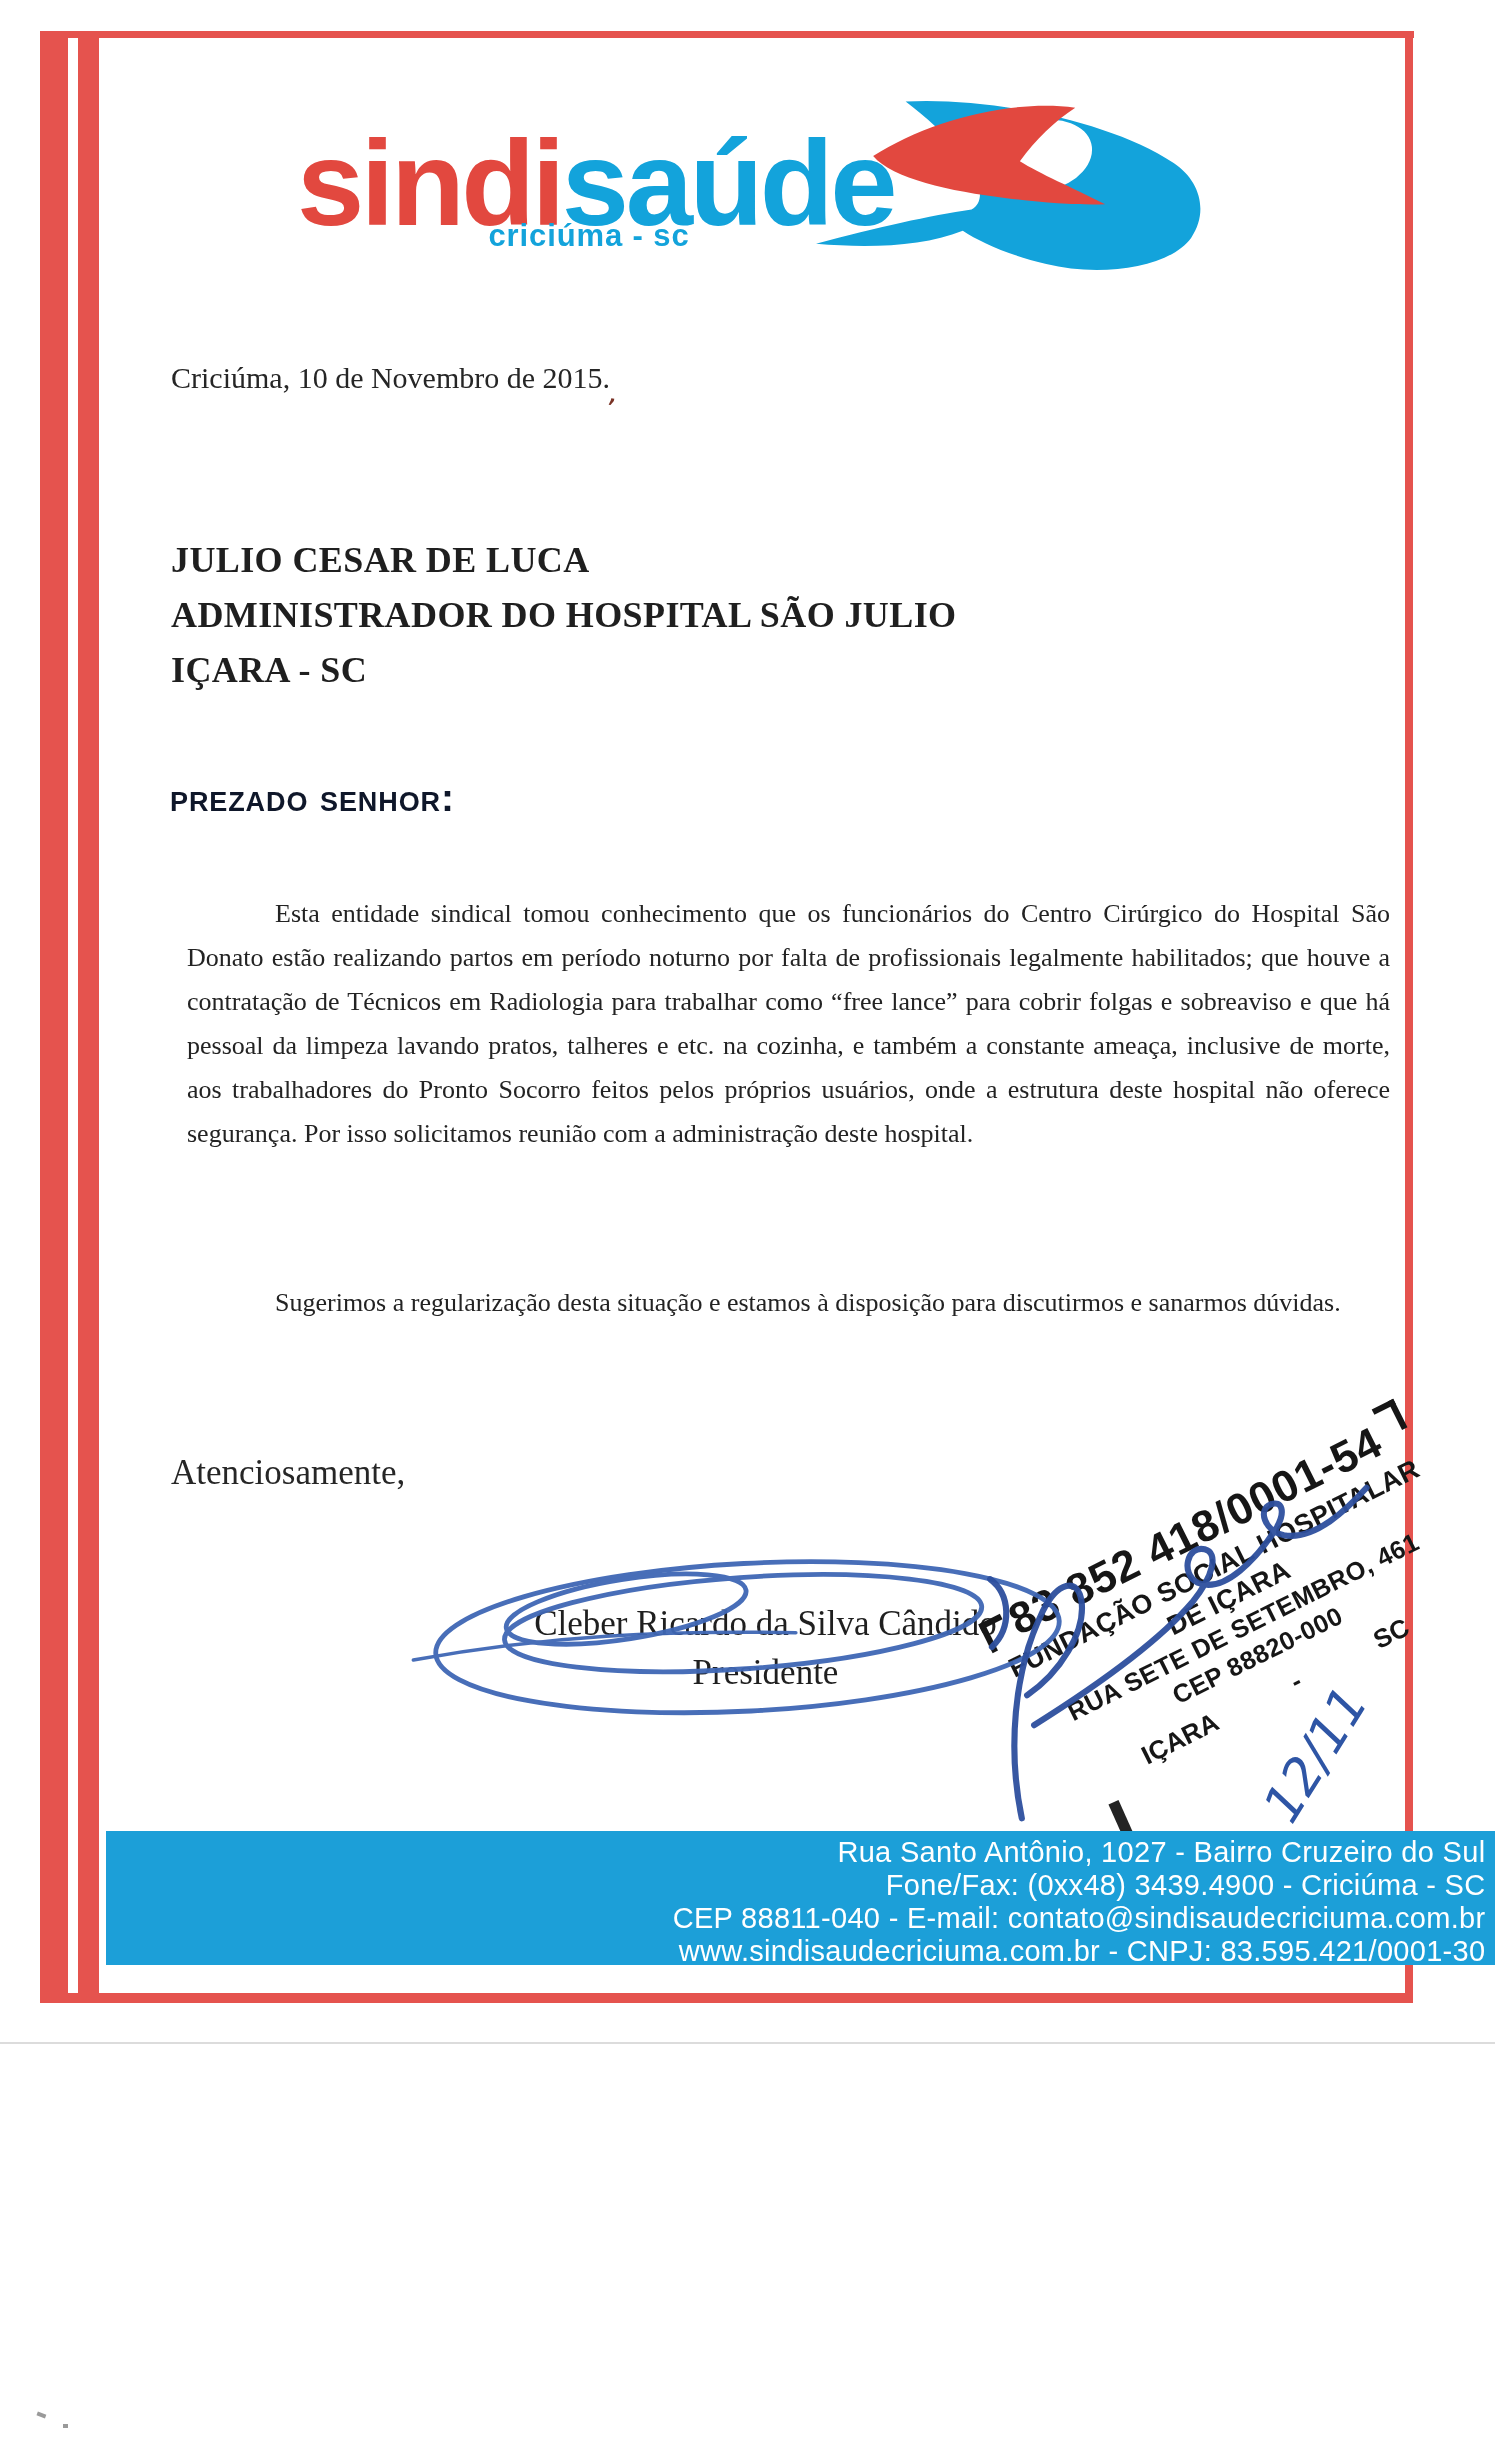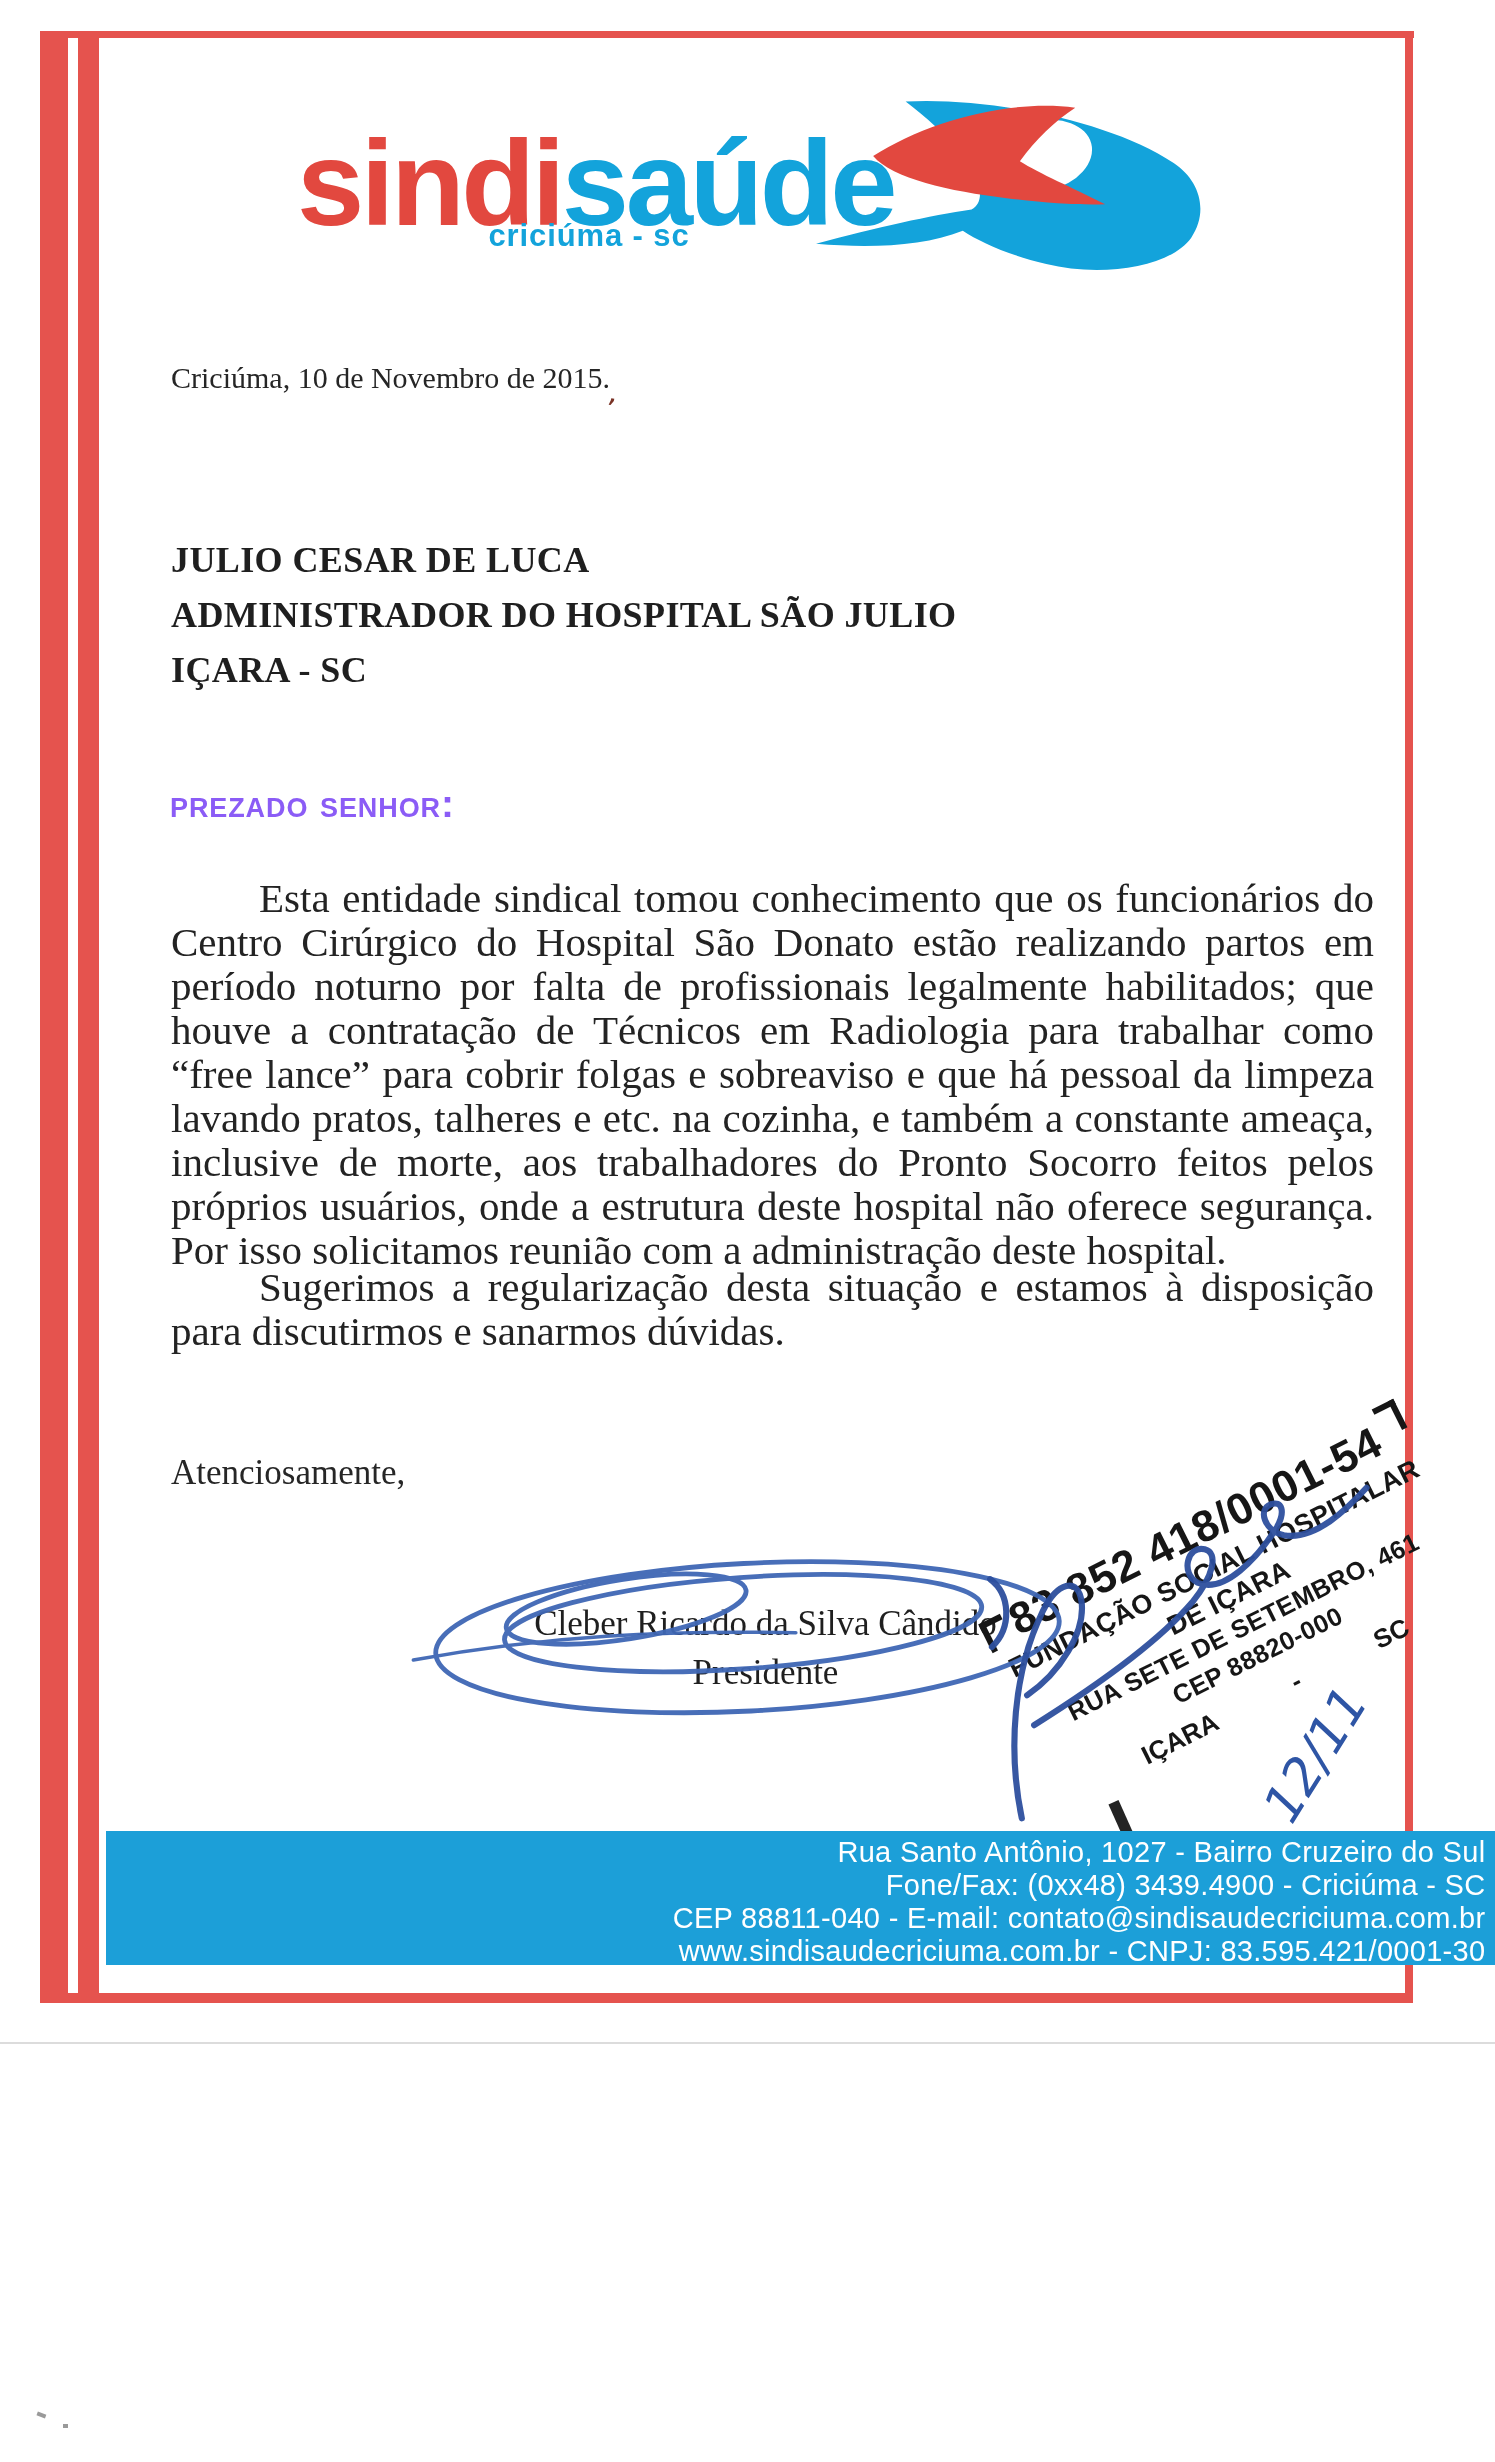"prezado senhor:" #salutation { color: #8b5cf6 -> #0f172a; margin-top: 6px -> none }
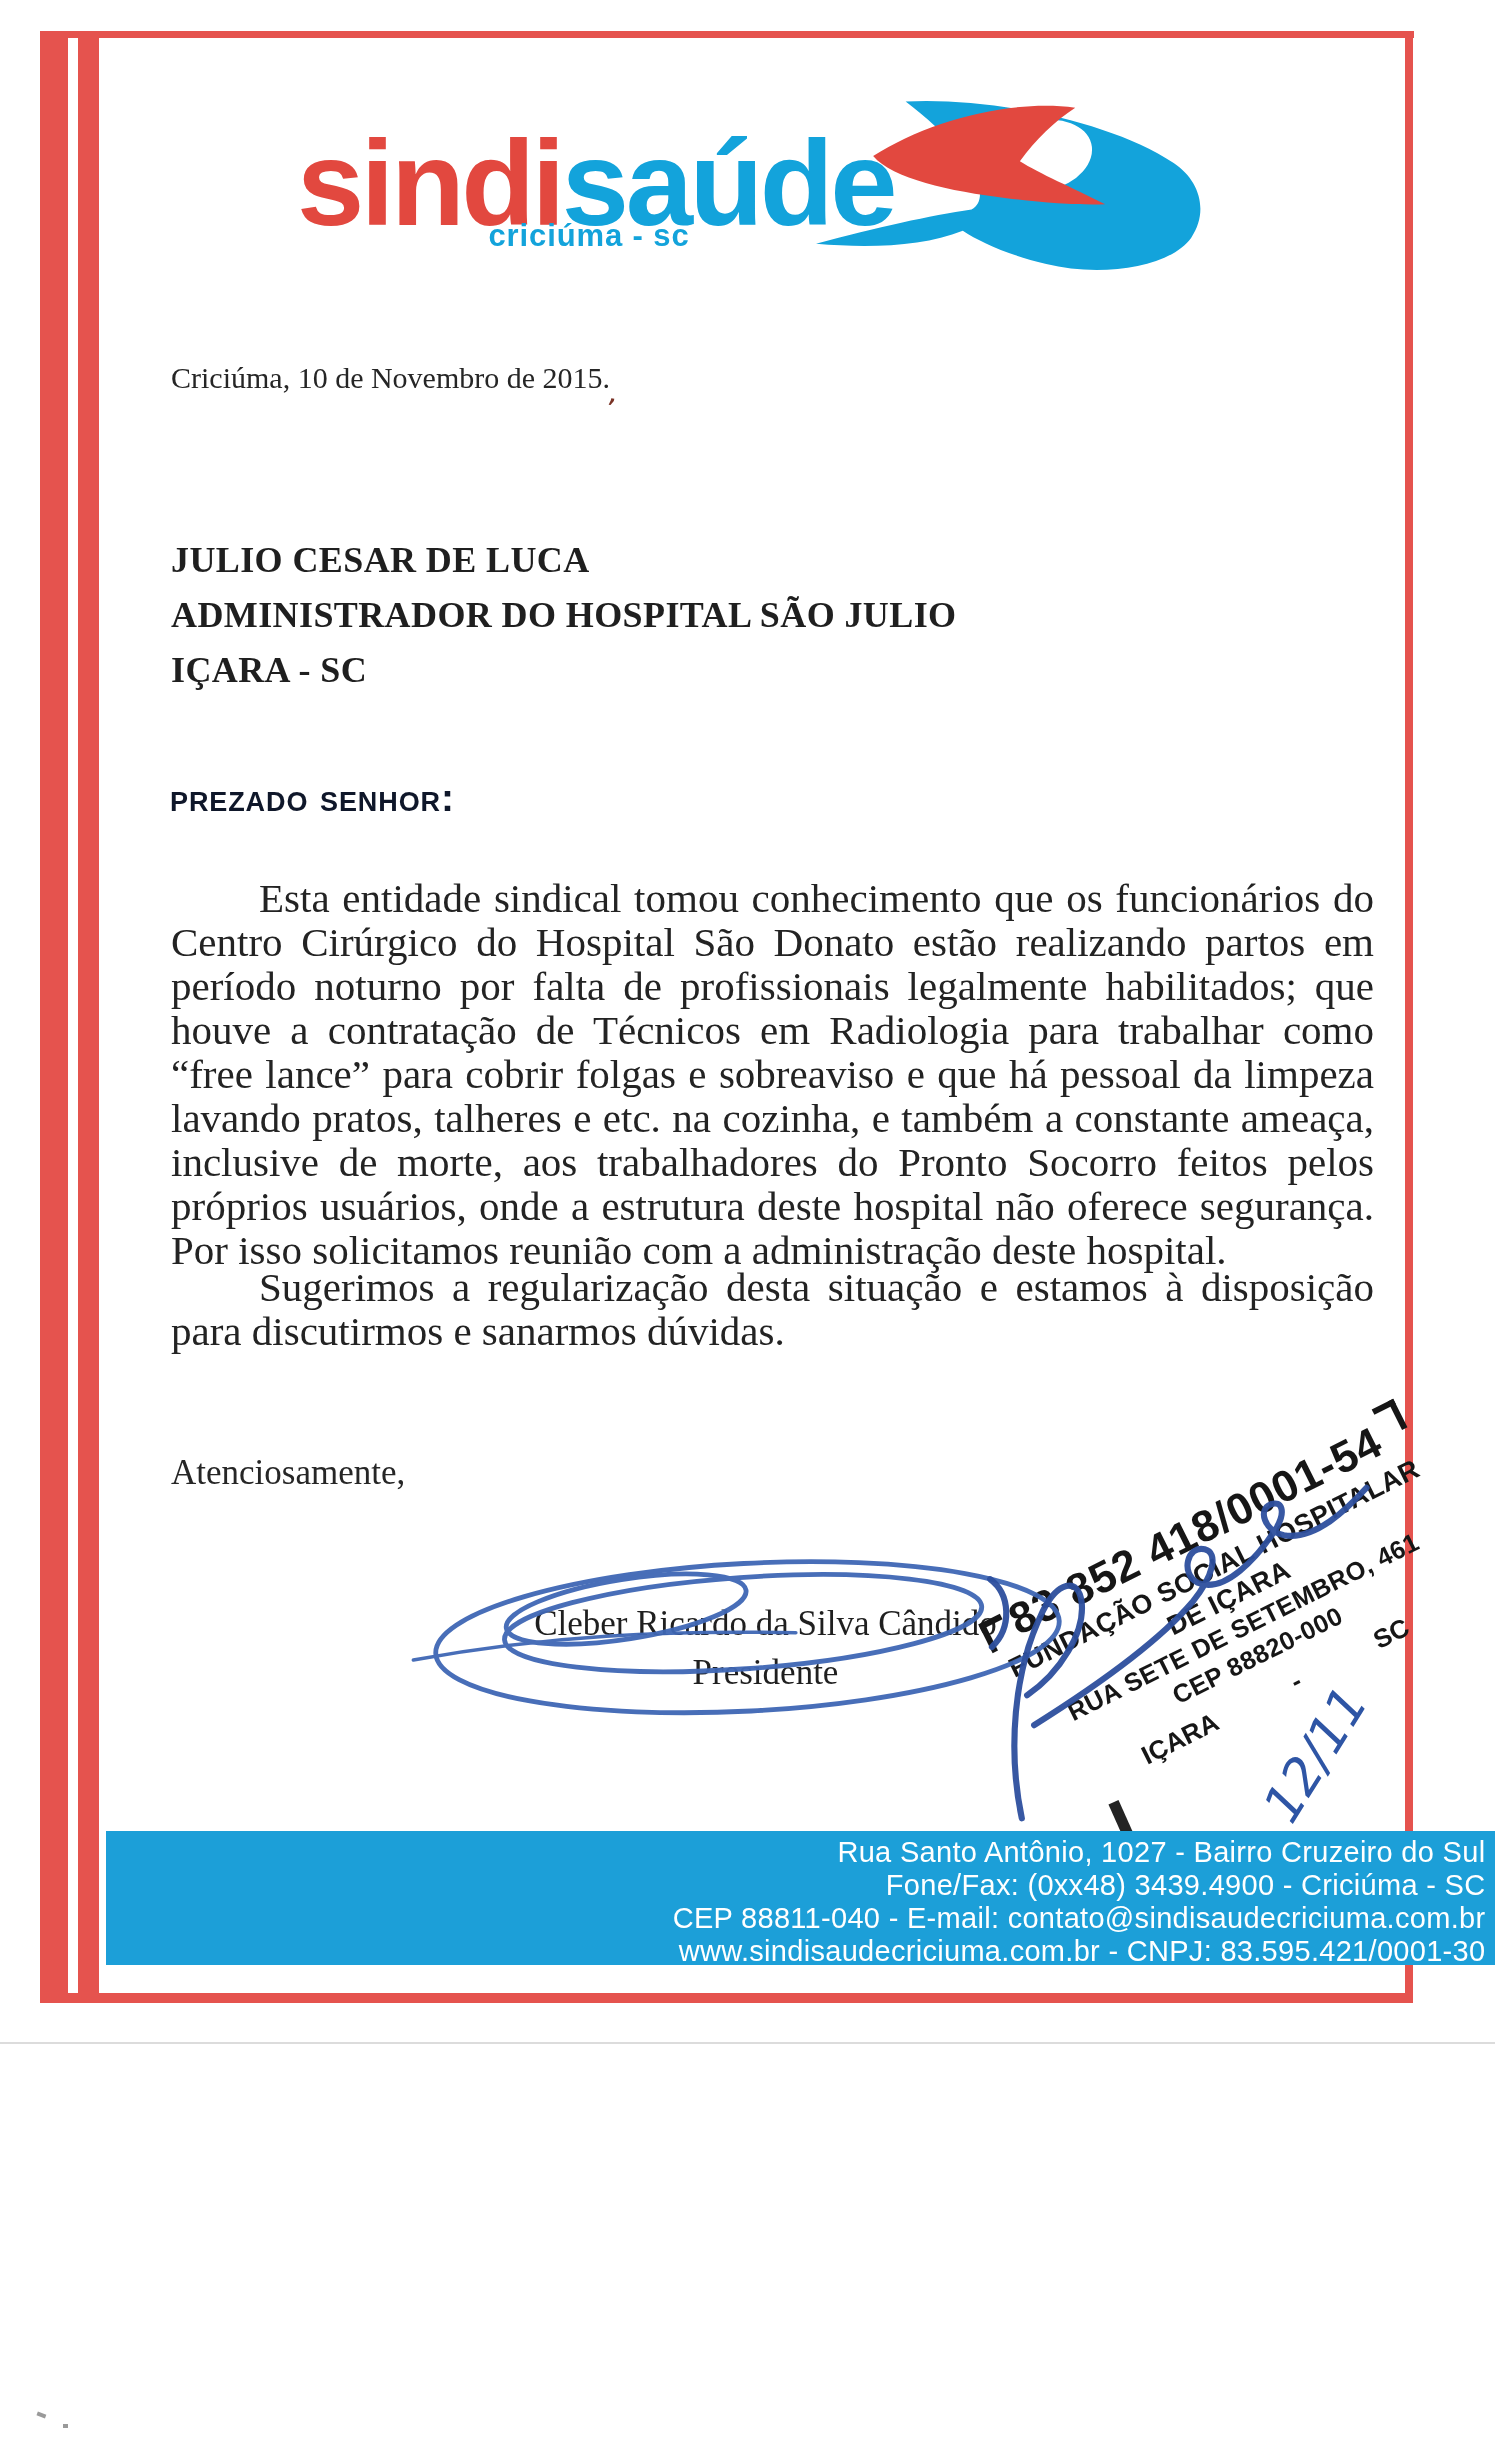"Esta entidade sindical tomou" .body-par { font-size: 41px -> 26px; margin: 0 -> 16px }
